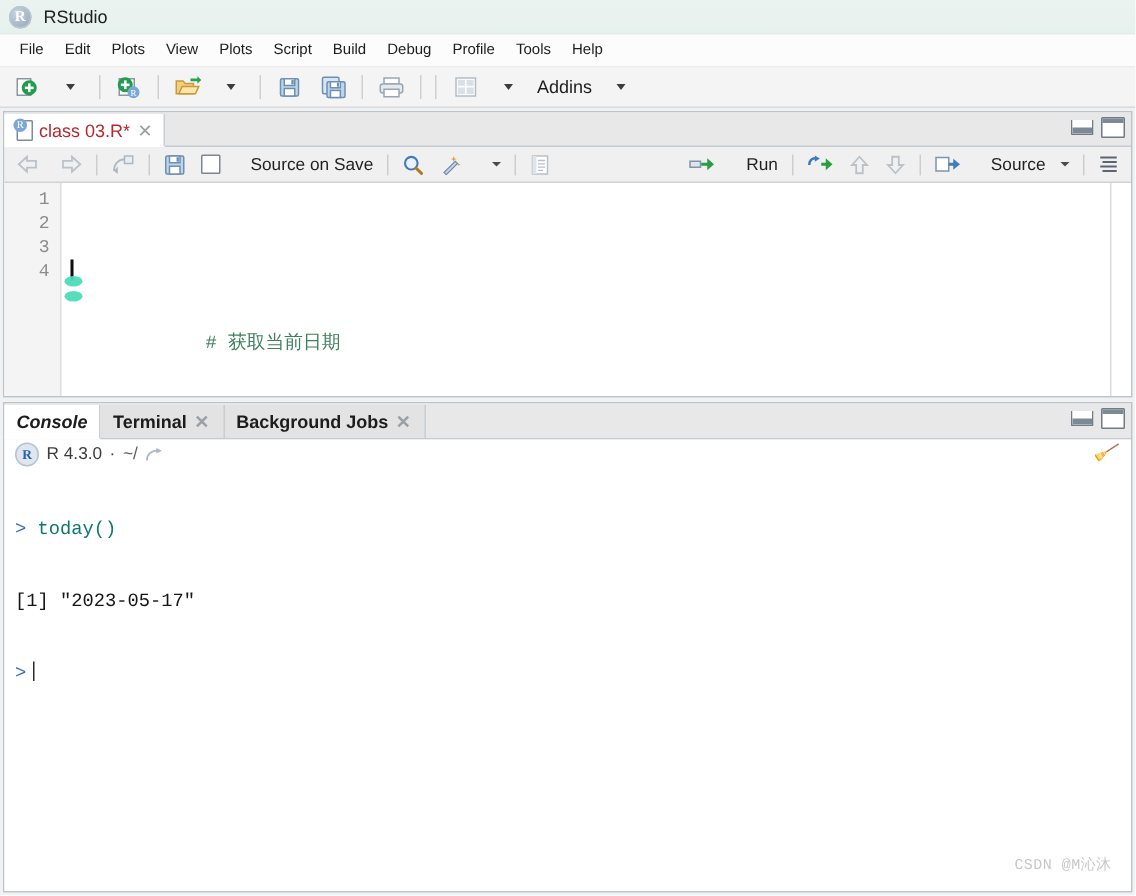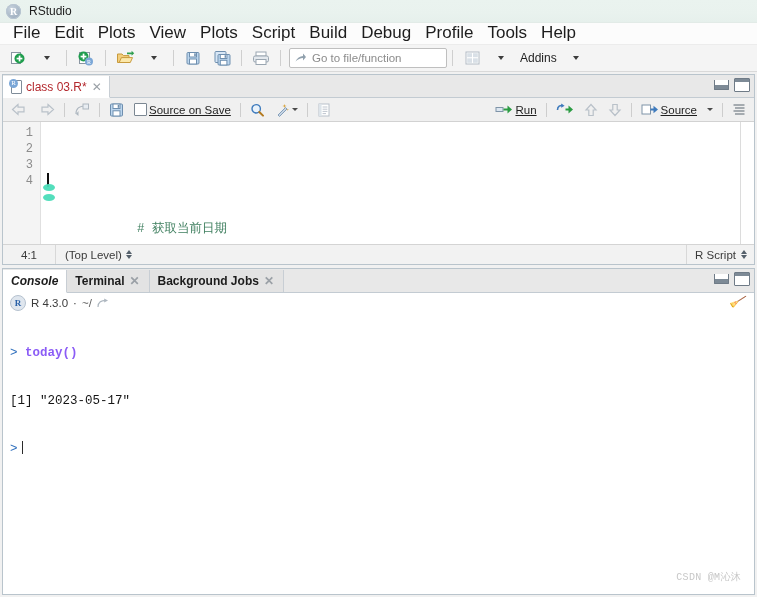"File" .menu-item { font-size: 17px -> 10px }
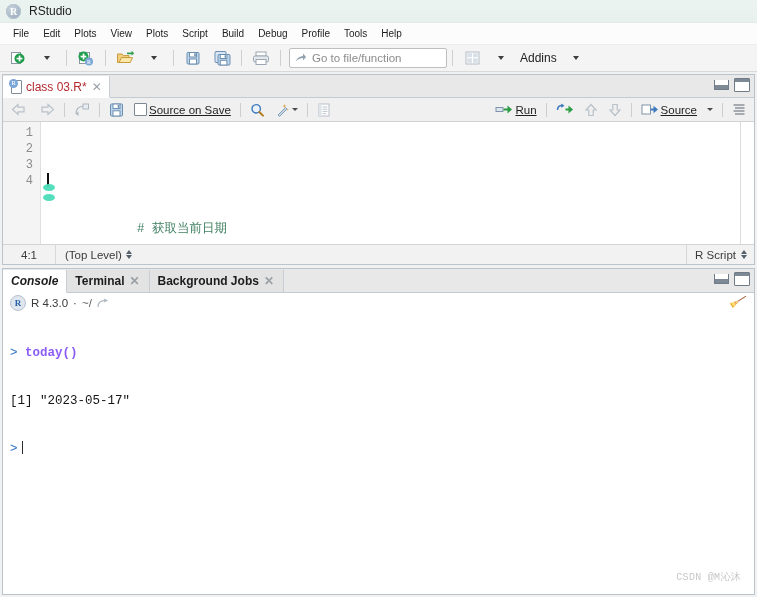"Go to file/function" div.goto-box { html: <div> <svg> <path></path> </svg> <span>Go to file/function</span> </div> -> none }
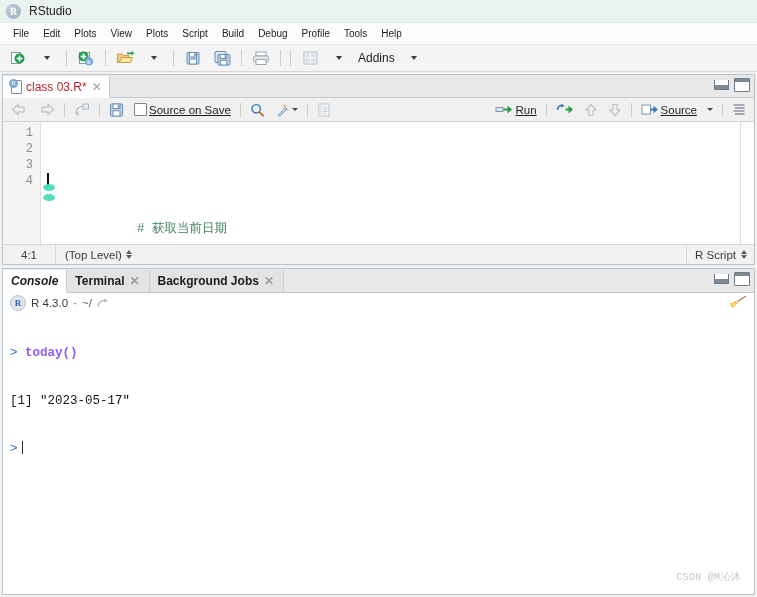"Source on Save" .st-btn { gap: 2px -> 20px; text-decoration: underline -> none }
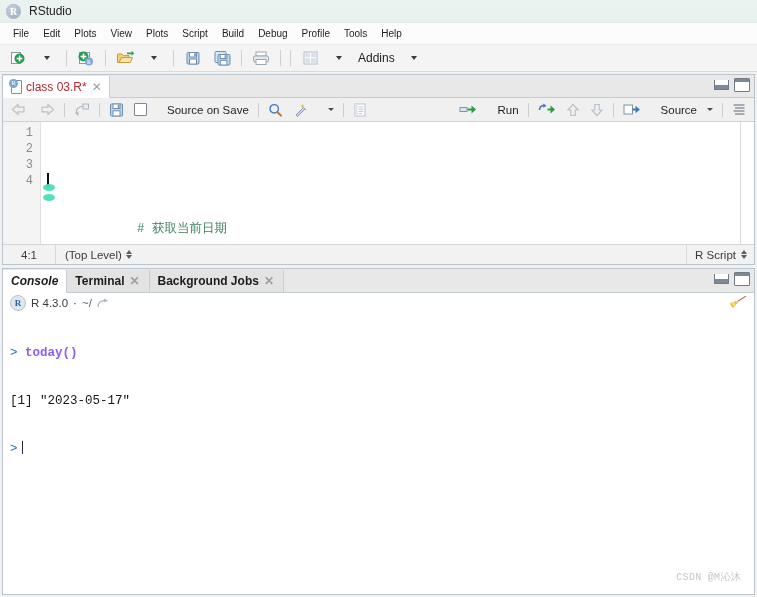"4:1" div.source-status { html: <div> <div>4:1</div> <div> <span>(Top Level)</span> <span> <i></i> <i></i> </span> </div> <div> <span>R Script</span> <span> <i></i> <i></i> </span> </div> </div> -> none }
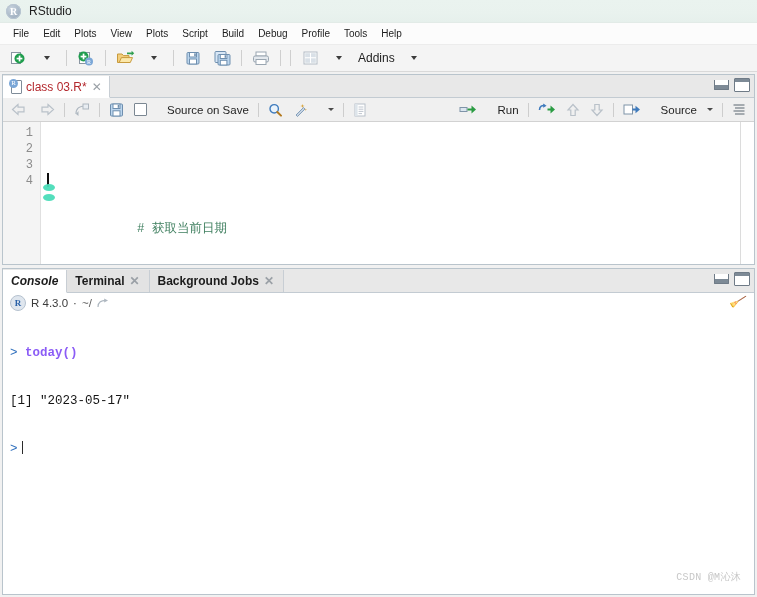"today()" .c-input { color: #8b5cf6 -> #0f766e; font-weight: bold -> none }
